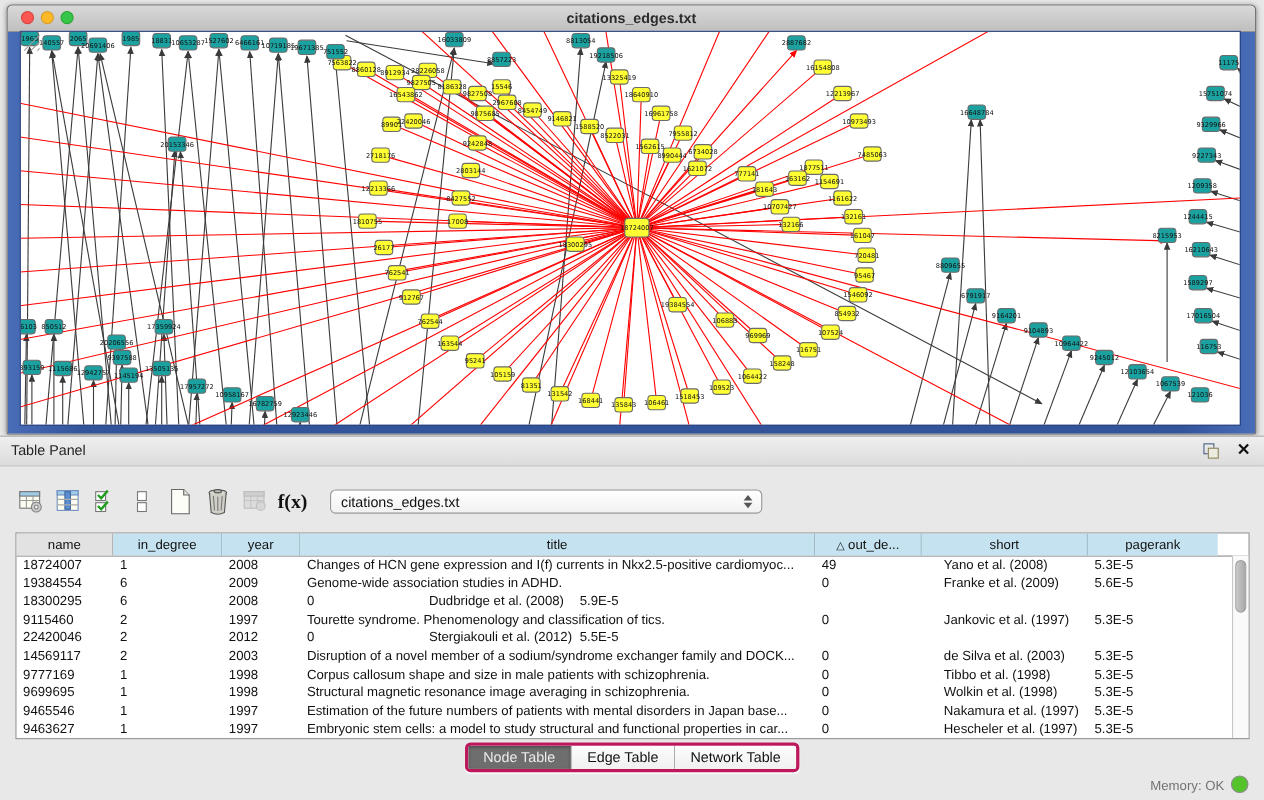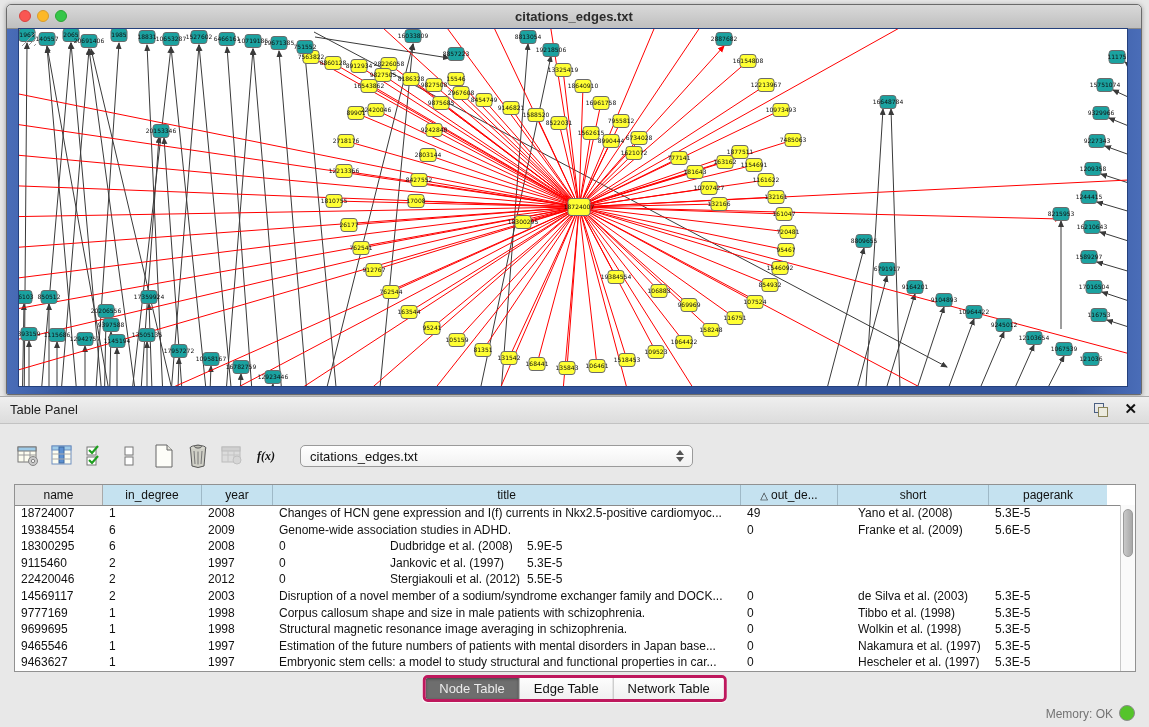"f(x)" .fx { font-size: 12px -> 18px; font-style: italic -> none }
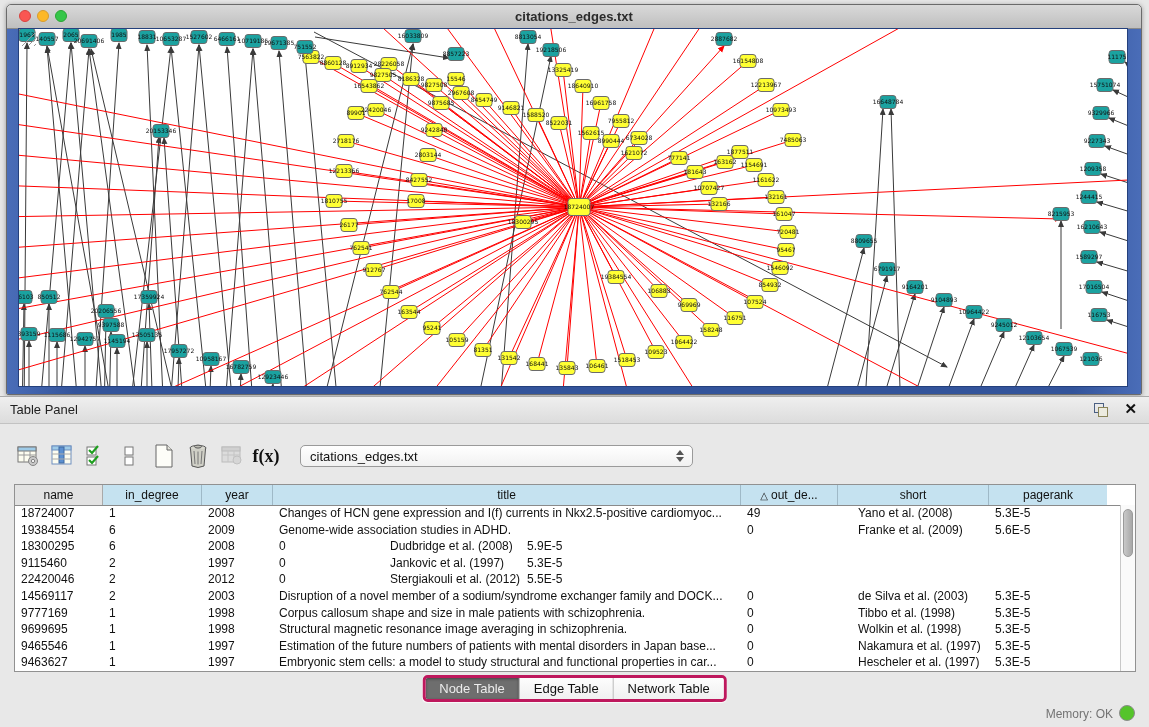"Tourette syndrome. Phenomenology and" div.td { html: none -> <div>Tourette syndrome. Phenomenology and classification of tics.</div> }
